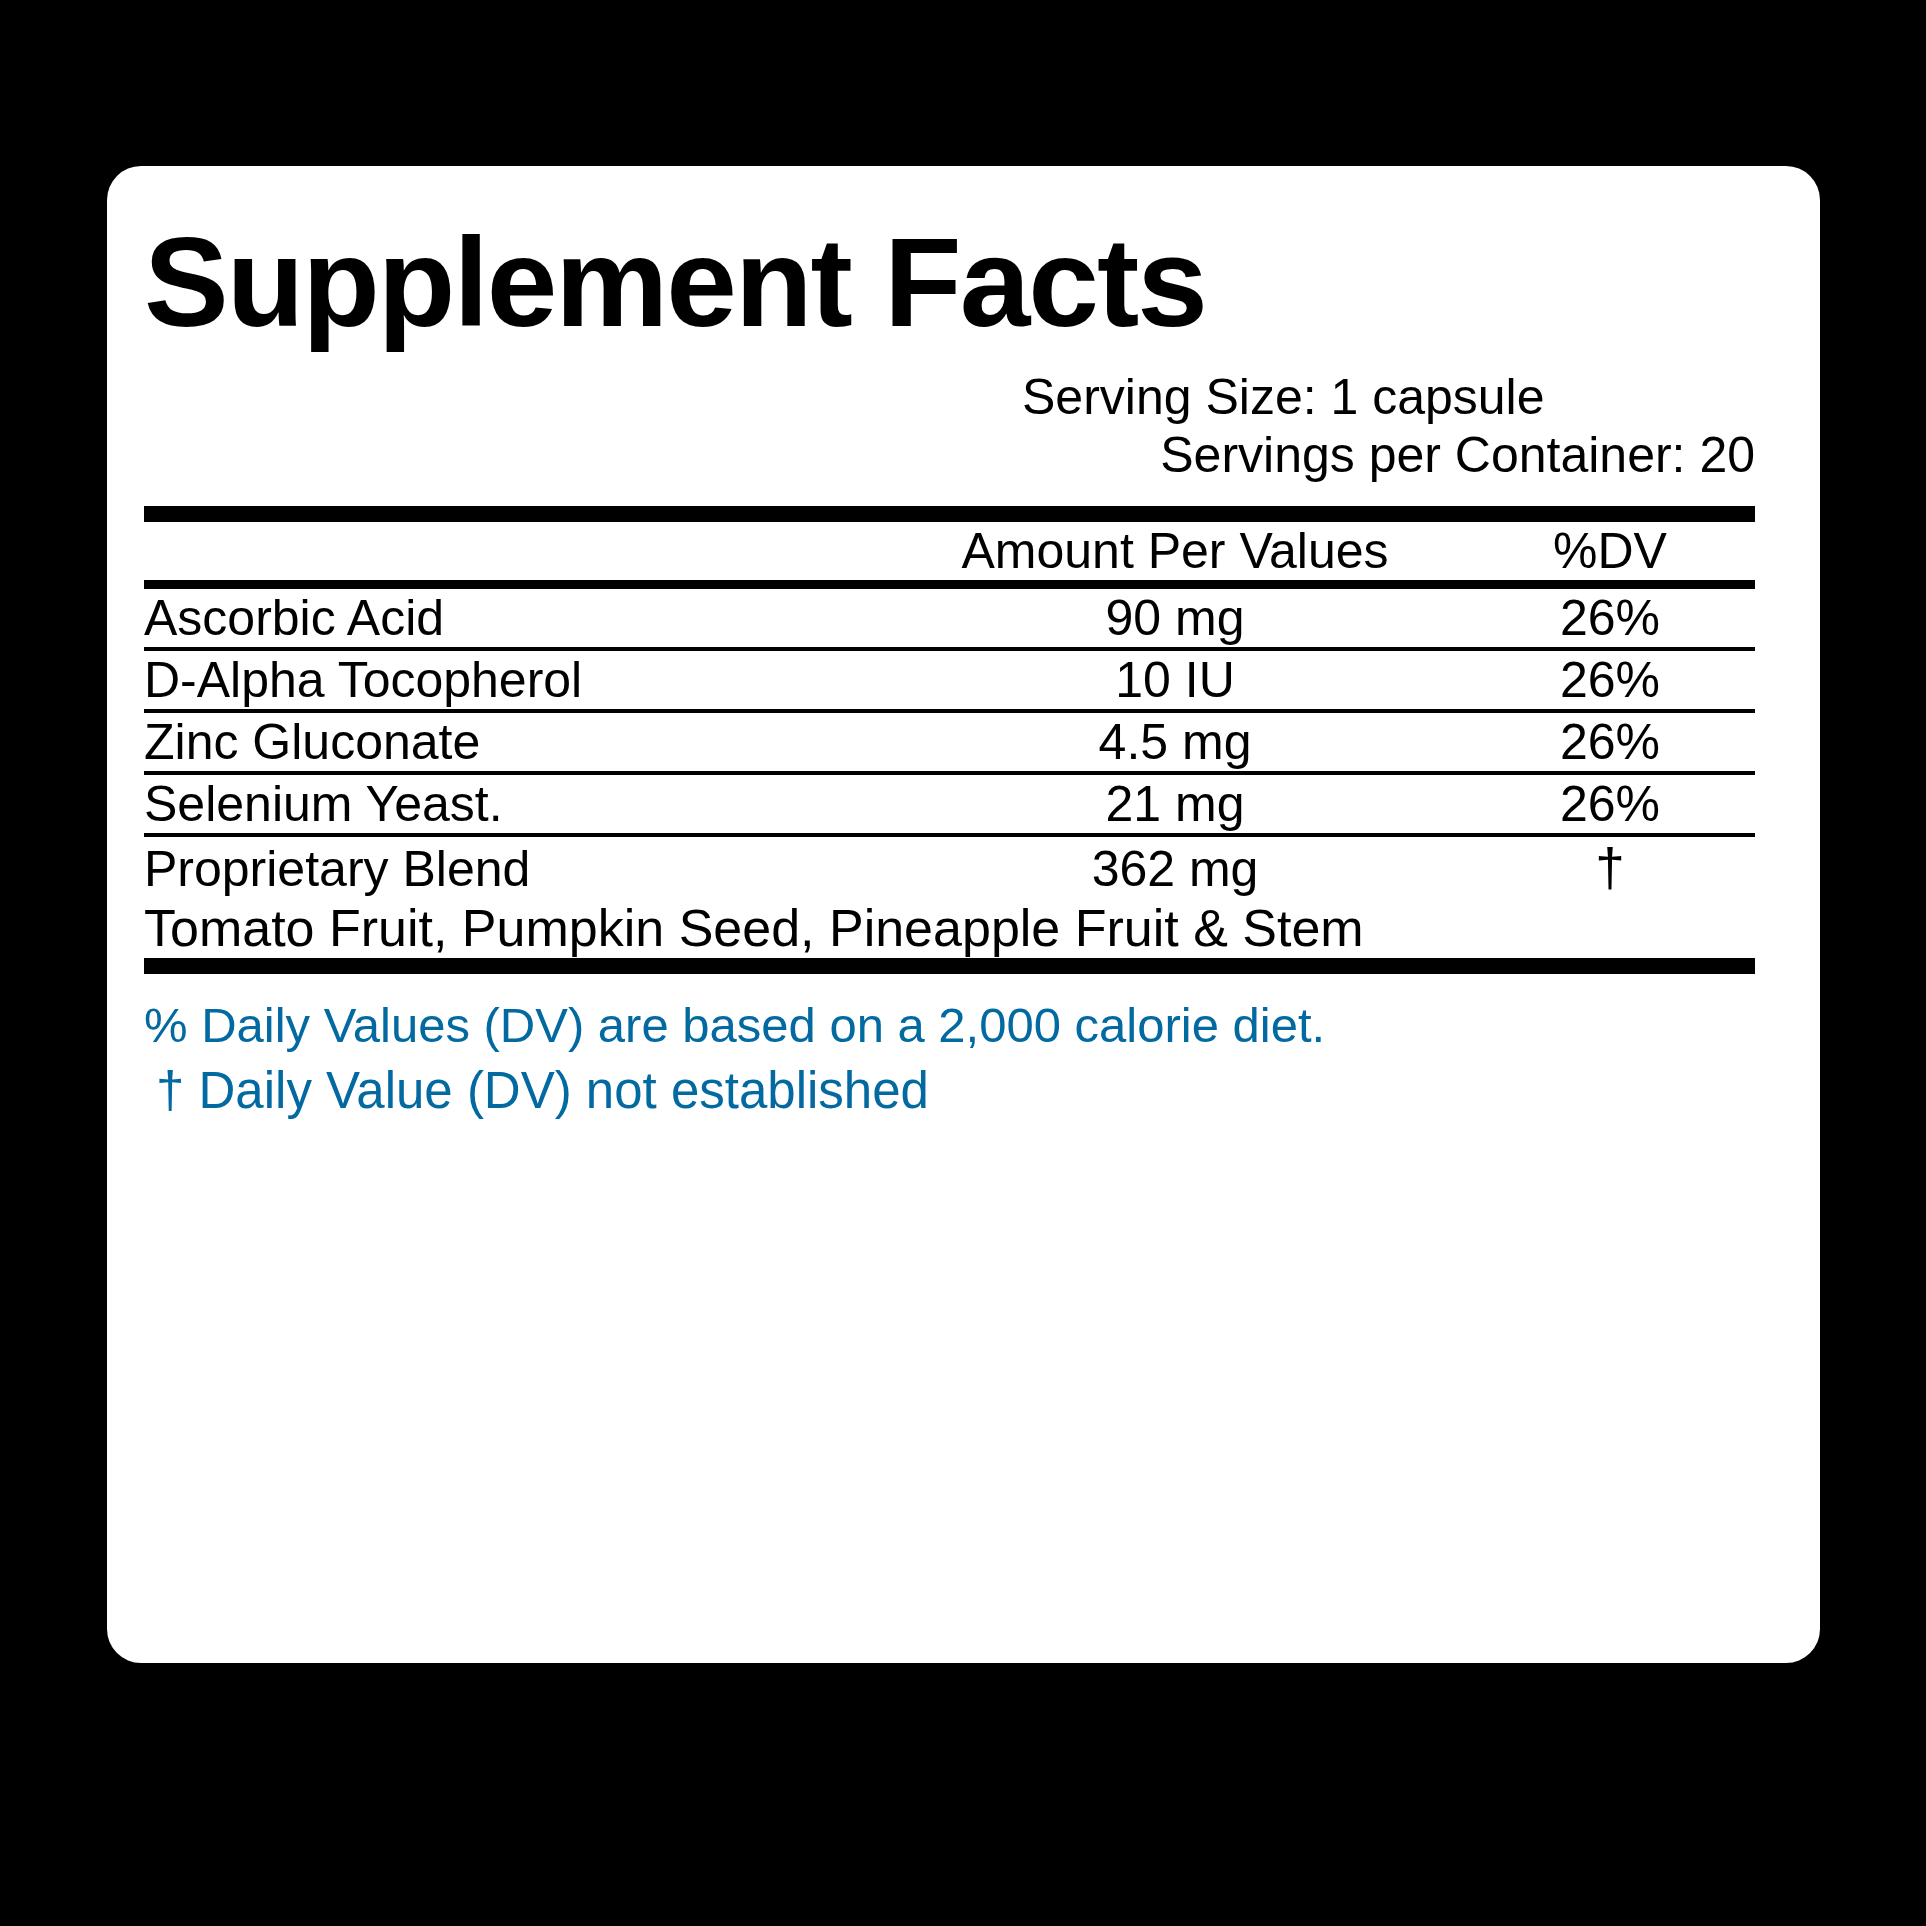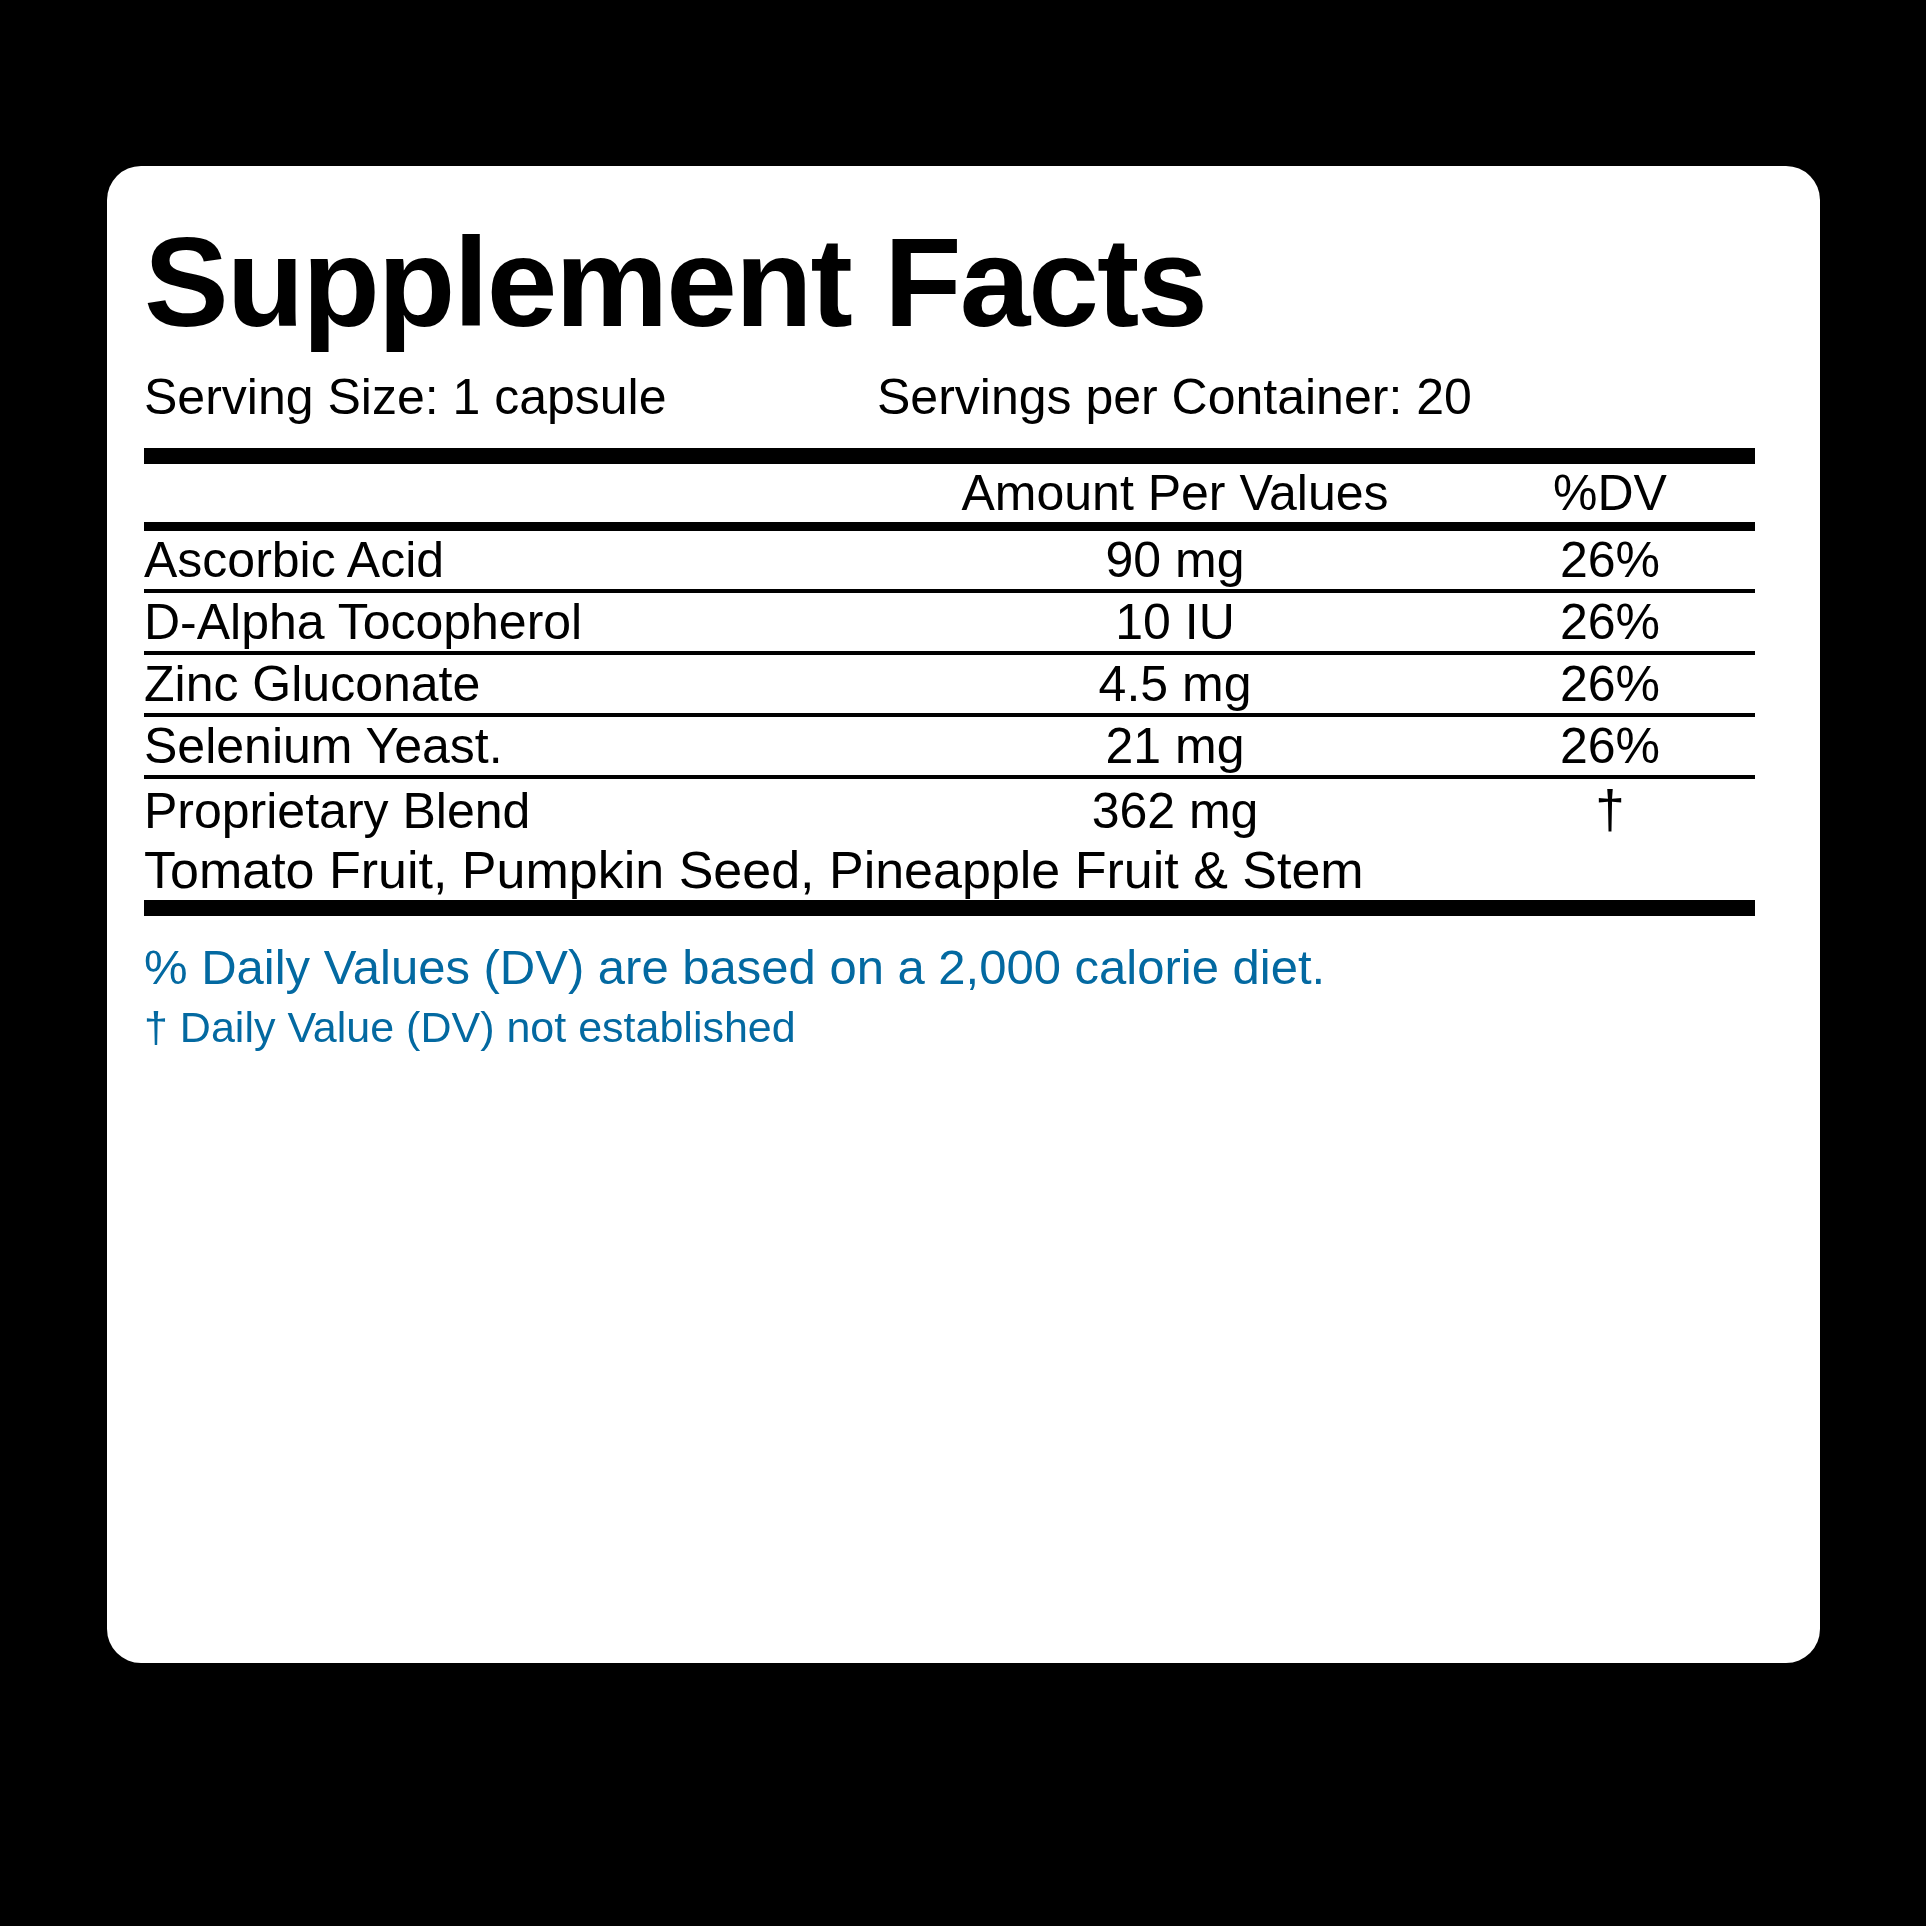"Serving Size: 1 capsule" .serving-row { flex-direction: none -> column }
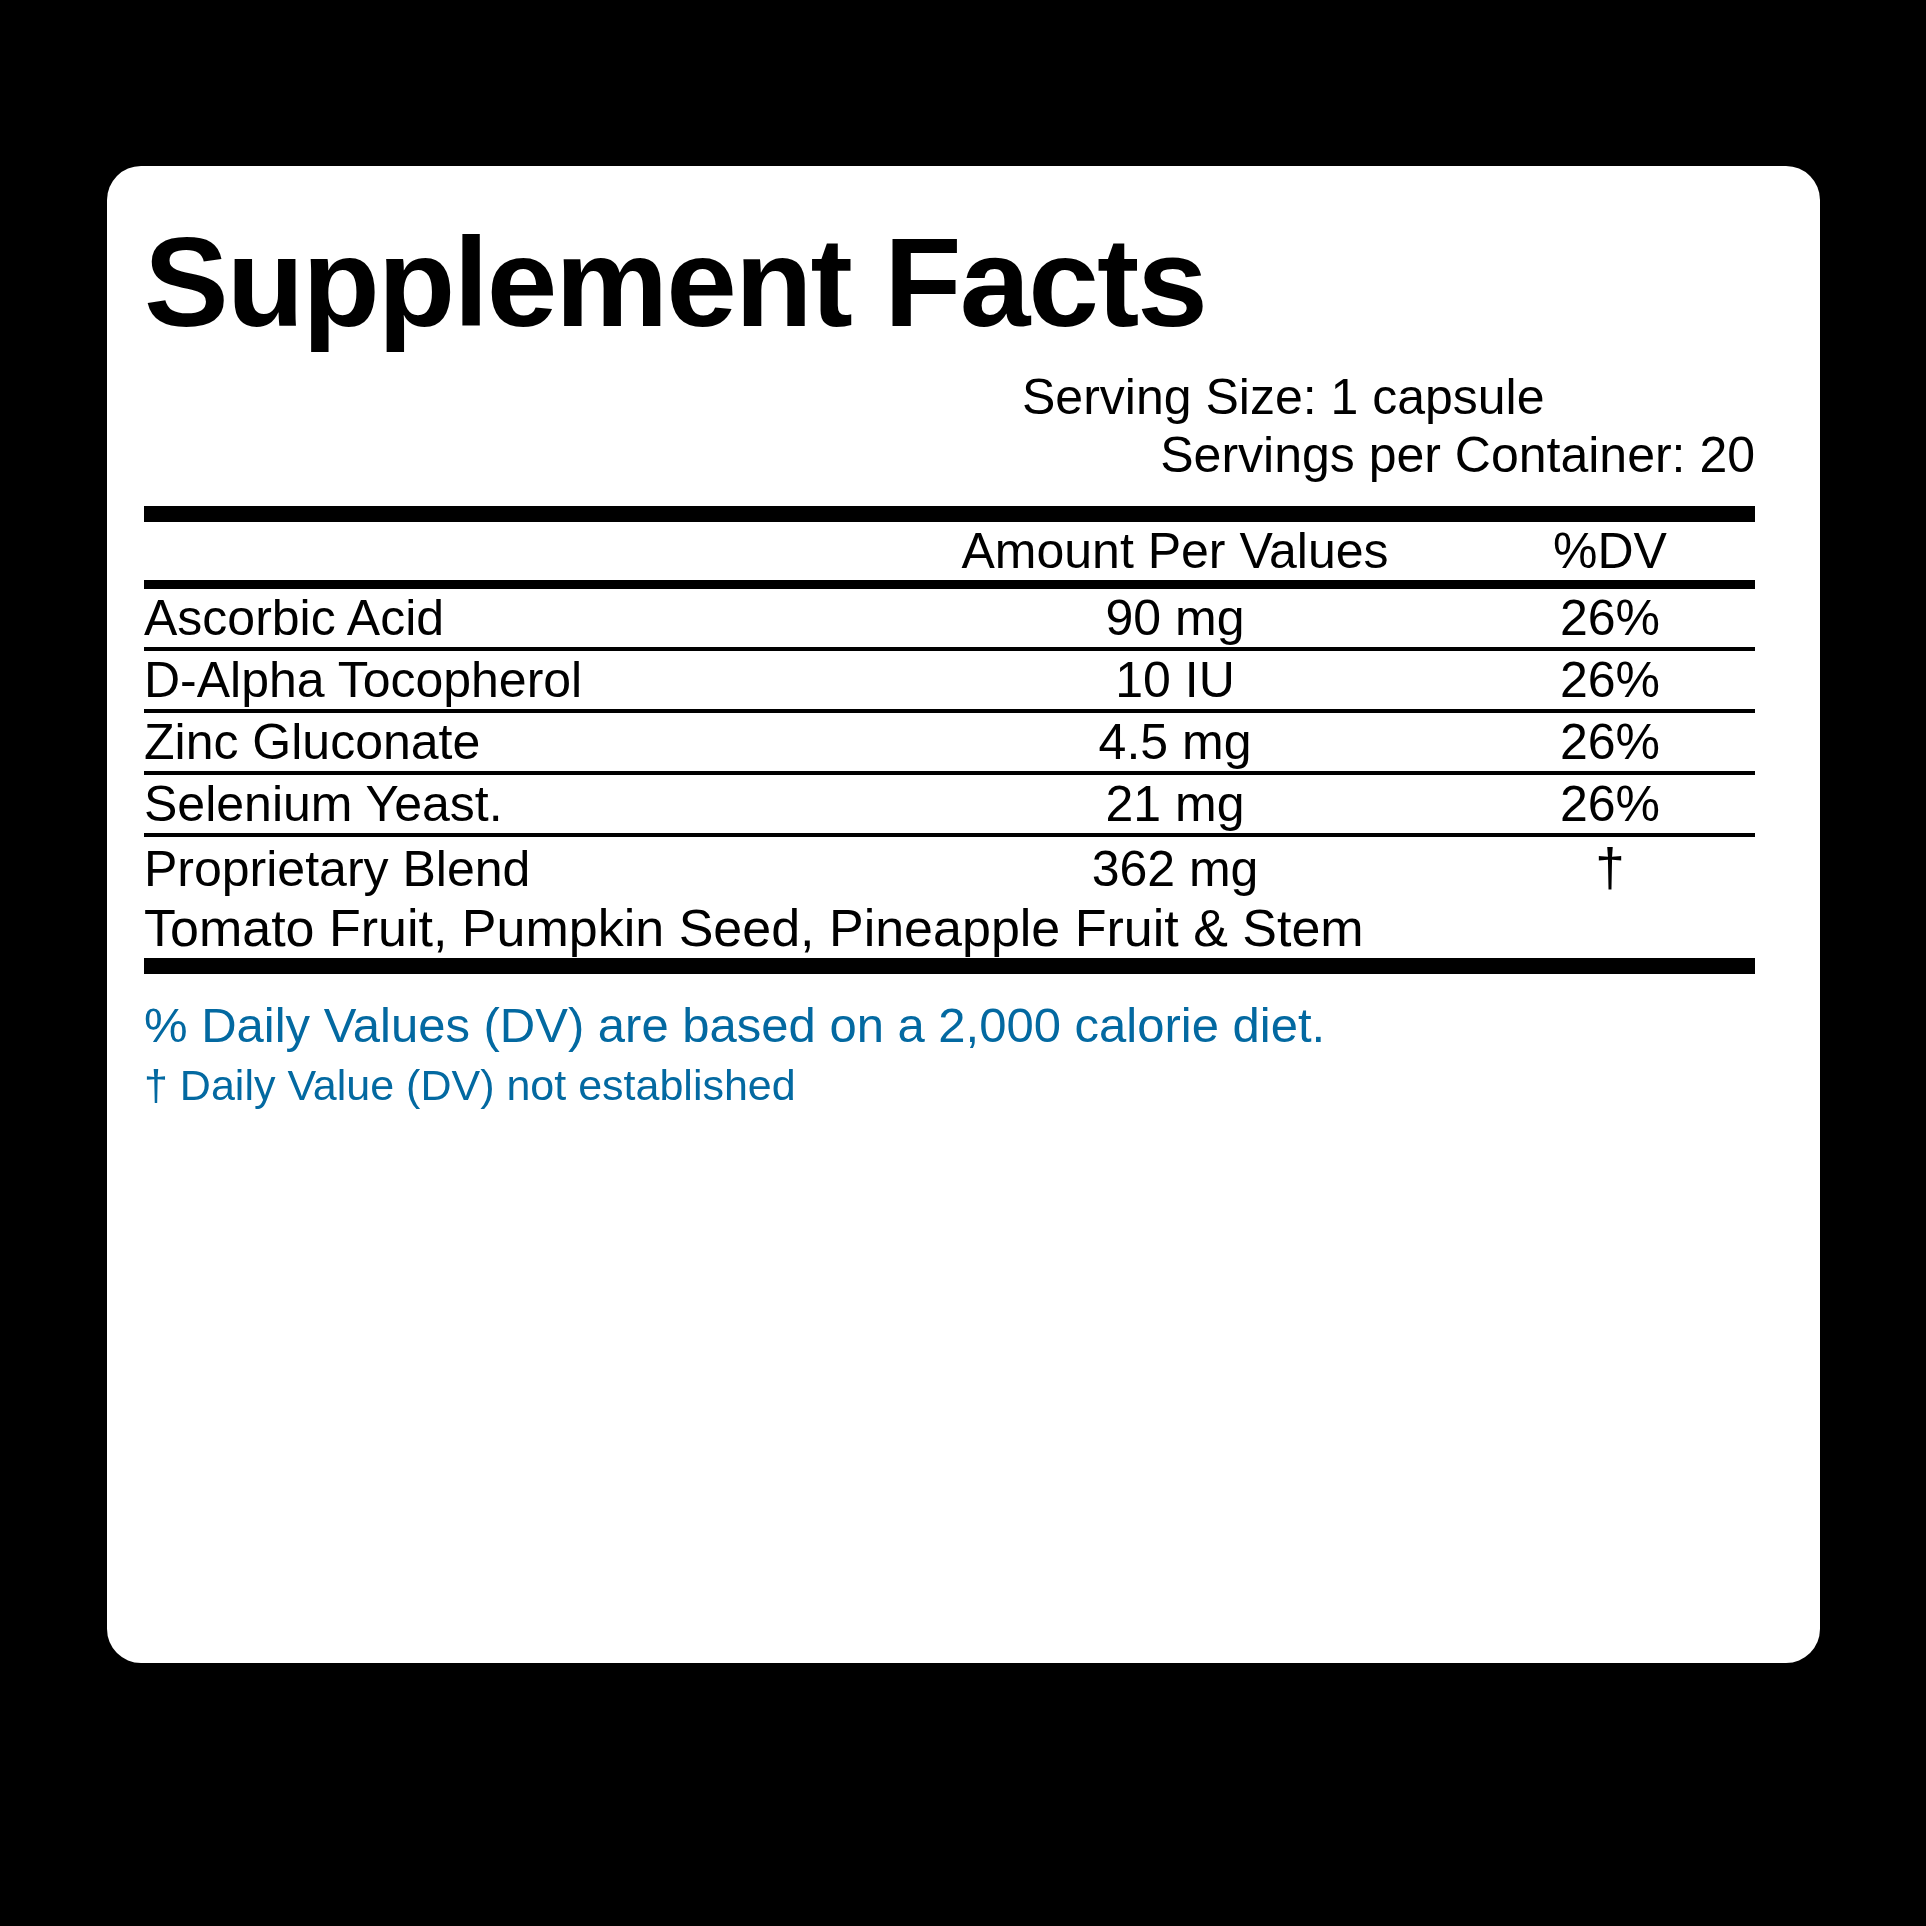"† Daily Value (DV) not" .dagger { font-size: 43px -> 51px; margin-left: none -> 12px }
